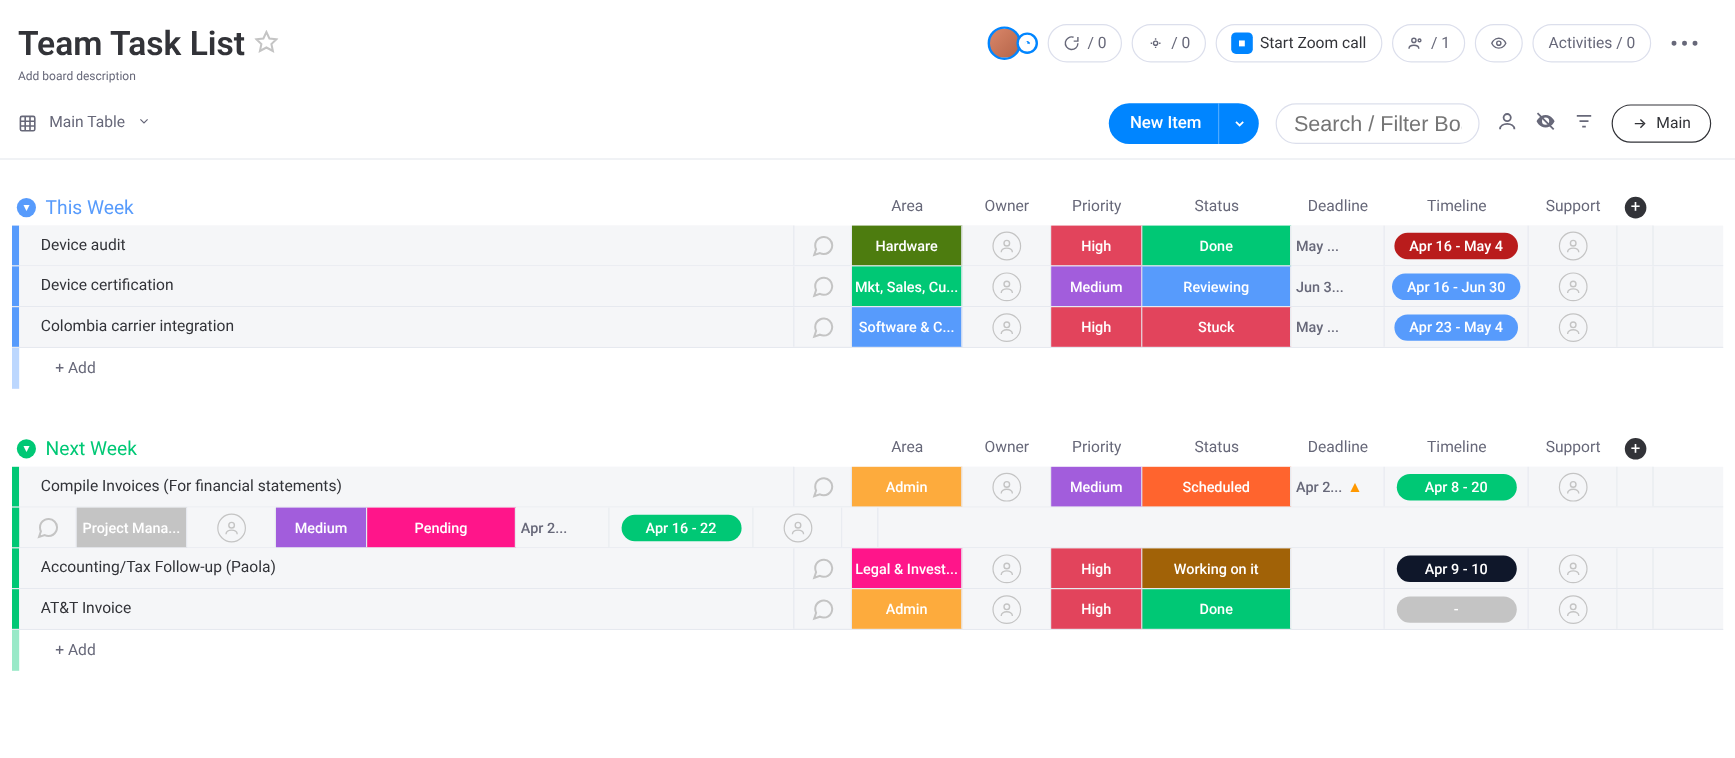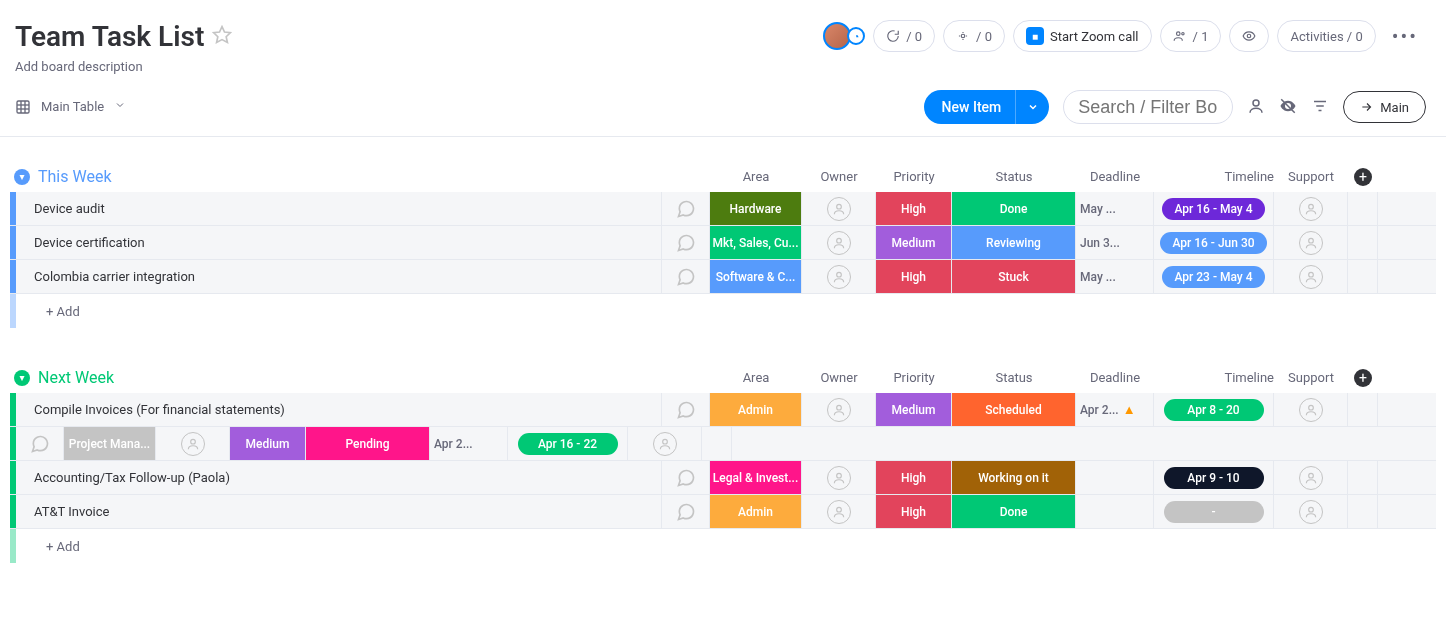"Add board description" .desc { font-size: 13px -> 10px }
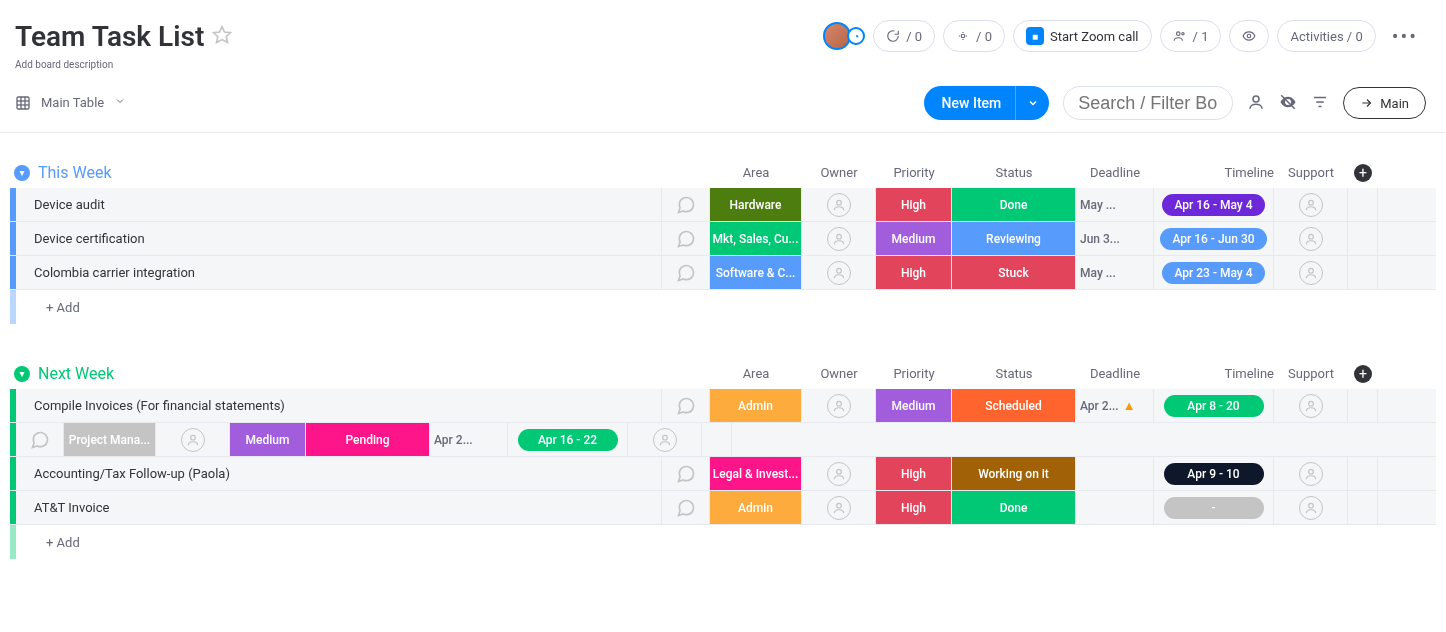"Timeline" .col-timeline { text-align: right -> none }
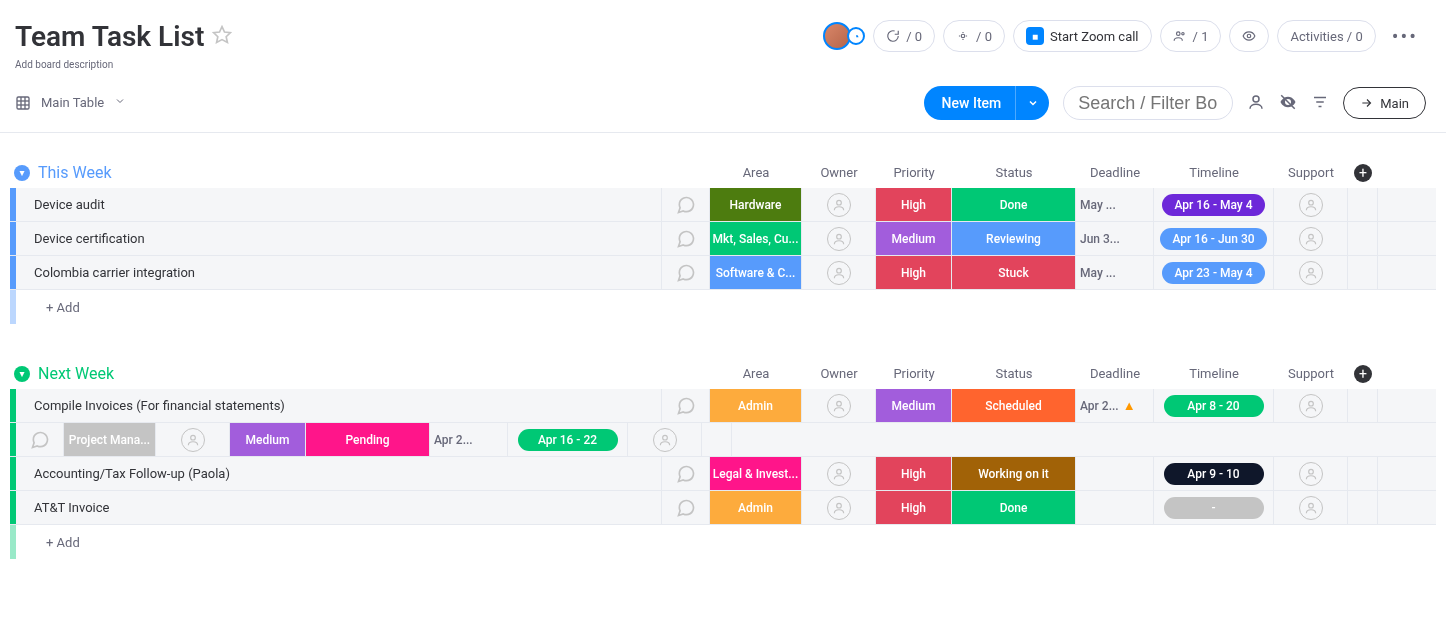"Apr 16 - May 4" div.timeline-pill { background: #6d28d9 -> #b91c1c }
